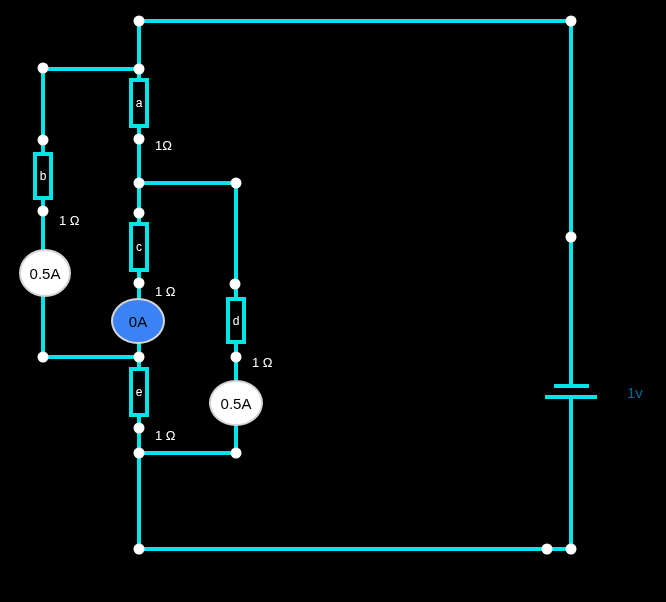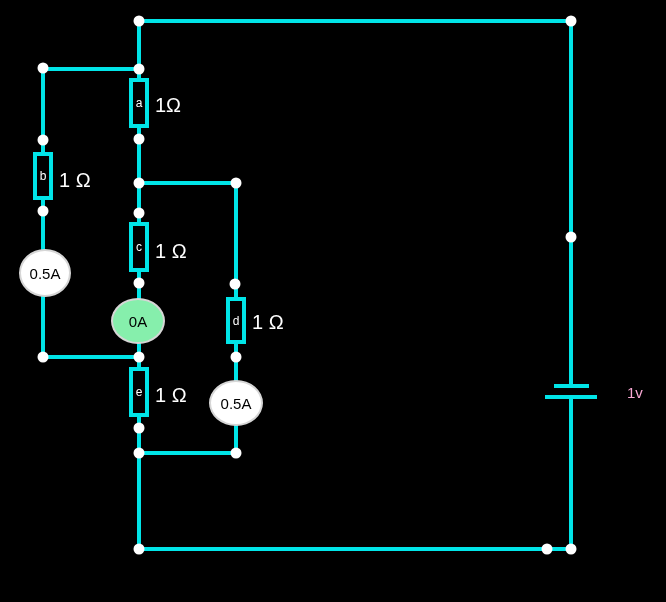"1Ω" .value-label { font-size: 20px -> 13px; margin-top: none -> 40px }
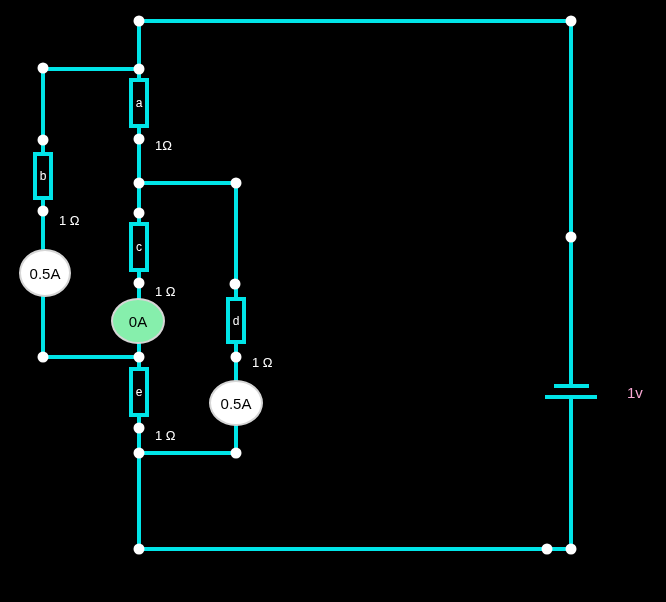"0A" div.meter { background: #86efac -> #3b82f6 }
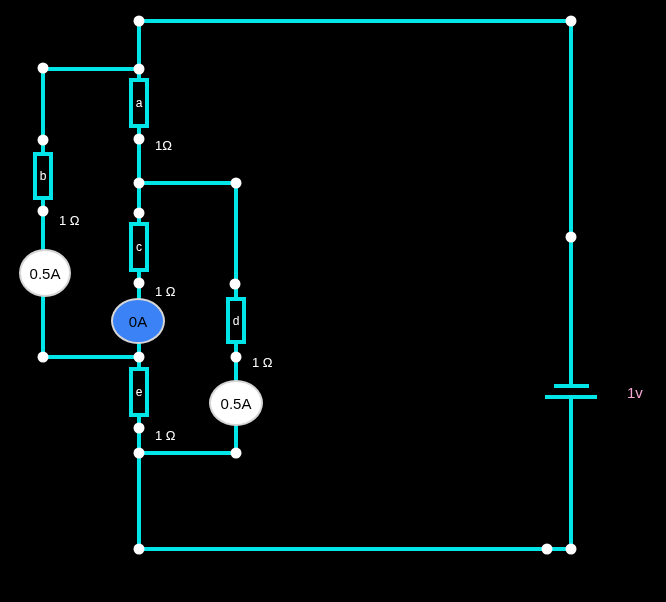"1v" .battery-label { color: #f9a8d4 -> #0369a1 }
